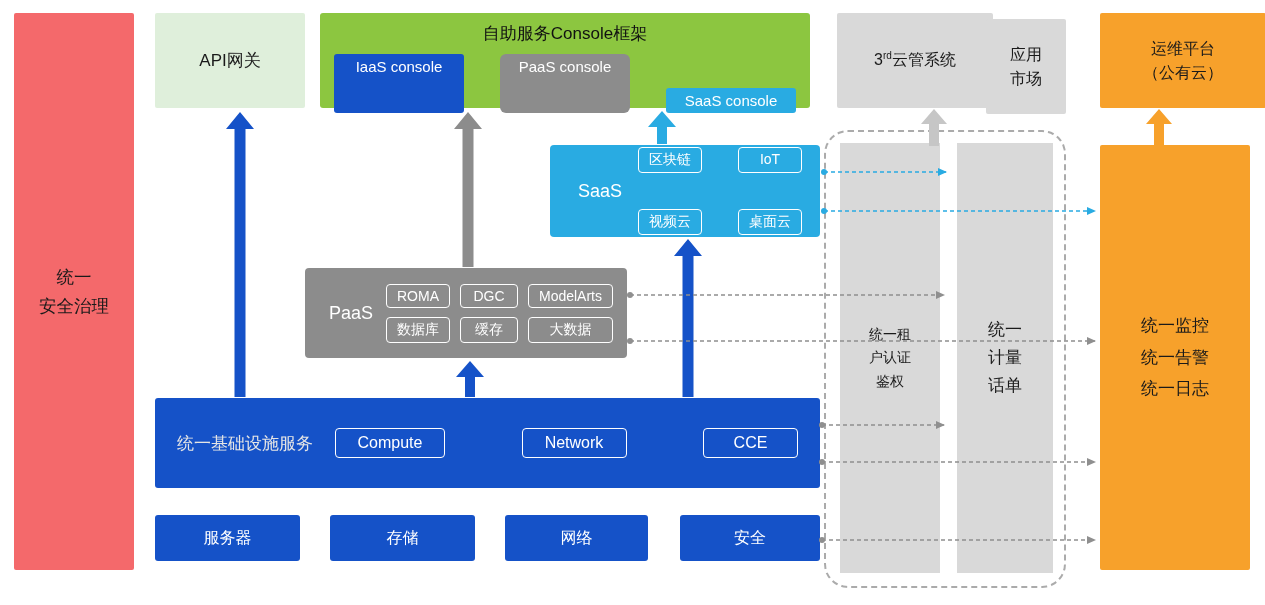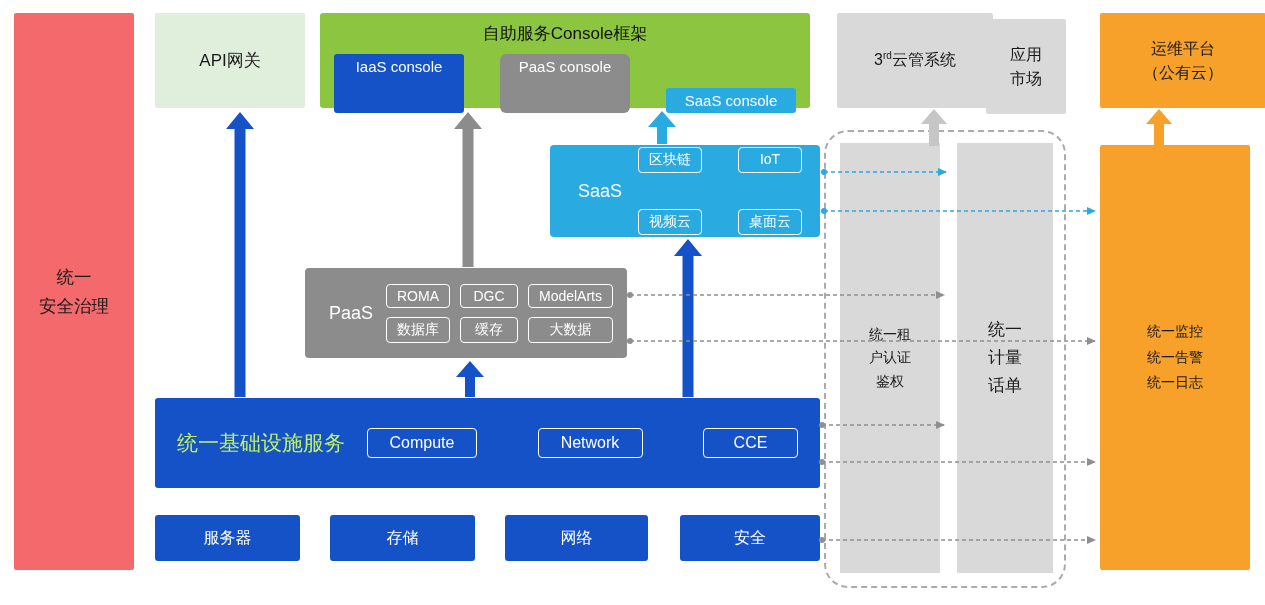"统一监控" .monitor-bar { font-size: 14px -> 17px }
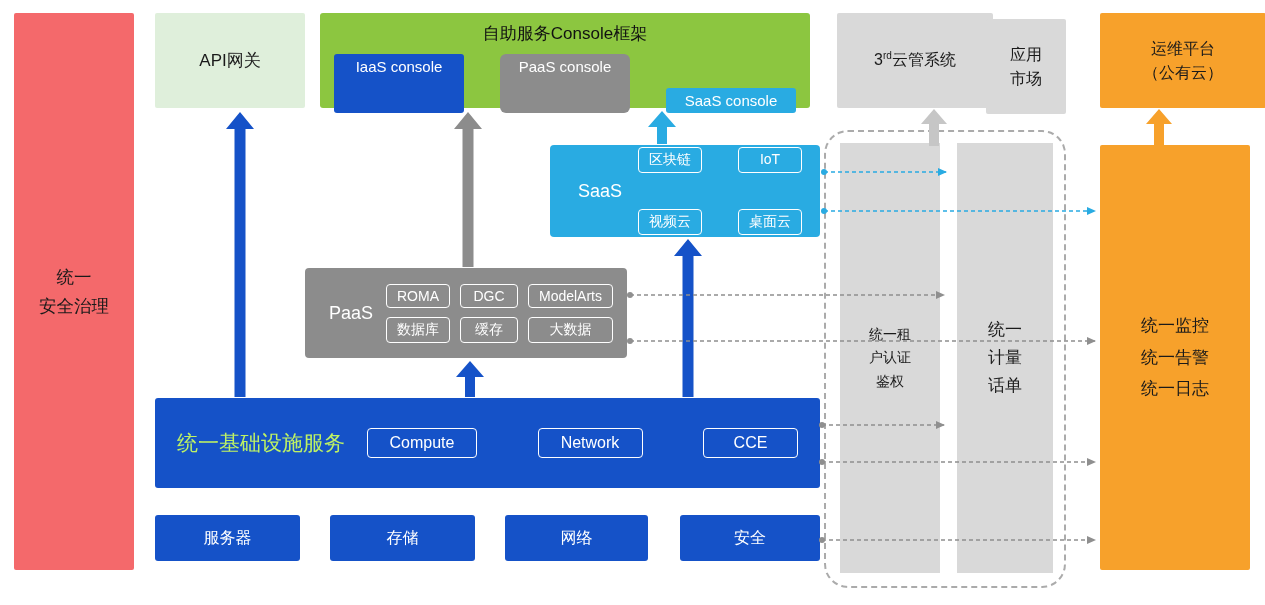"统一基础设施服务" .infra-label { color: #bef264 -> #e5e5e5; font-size: 21px -> 17px }
